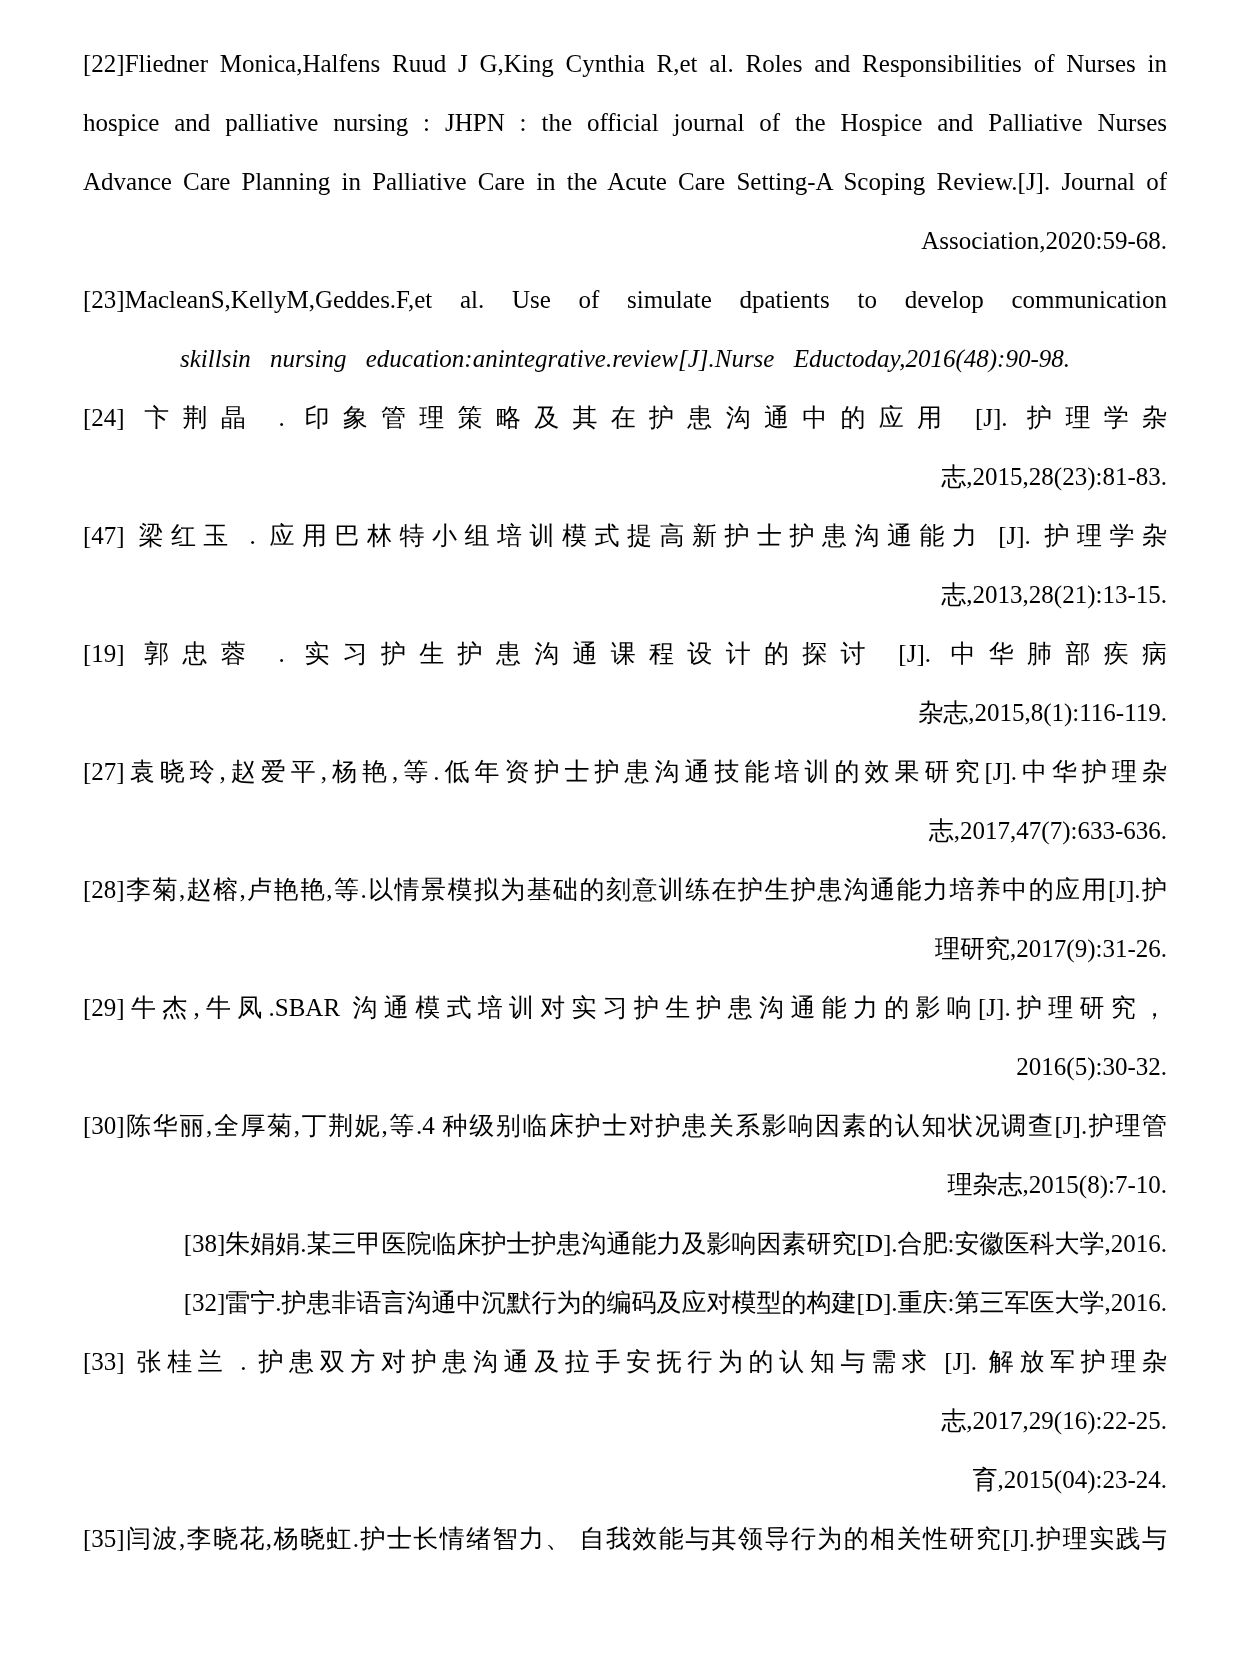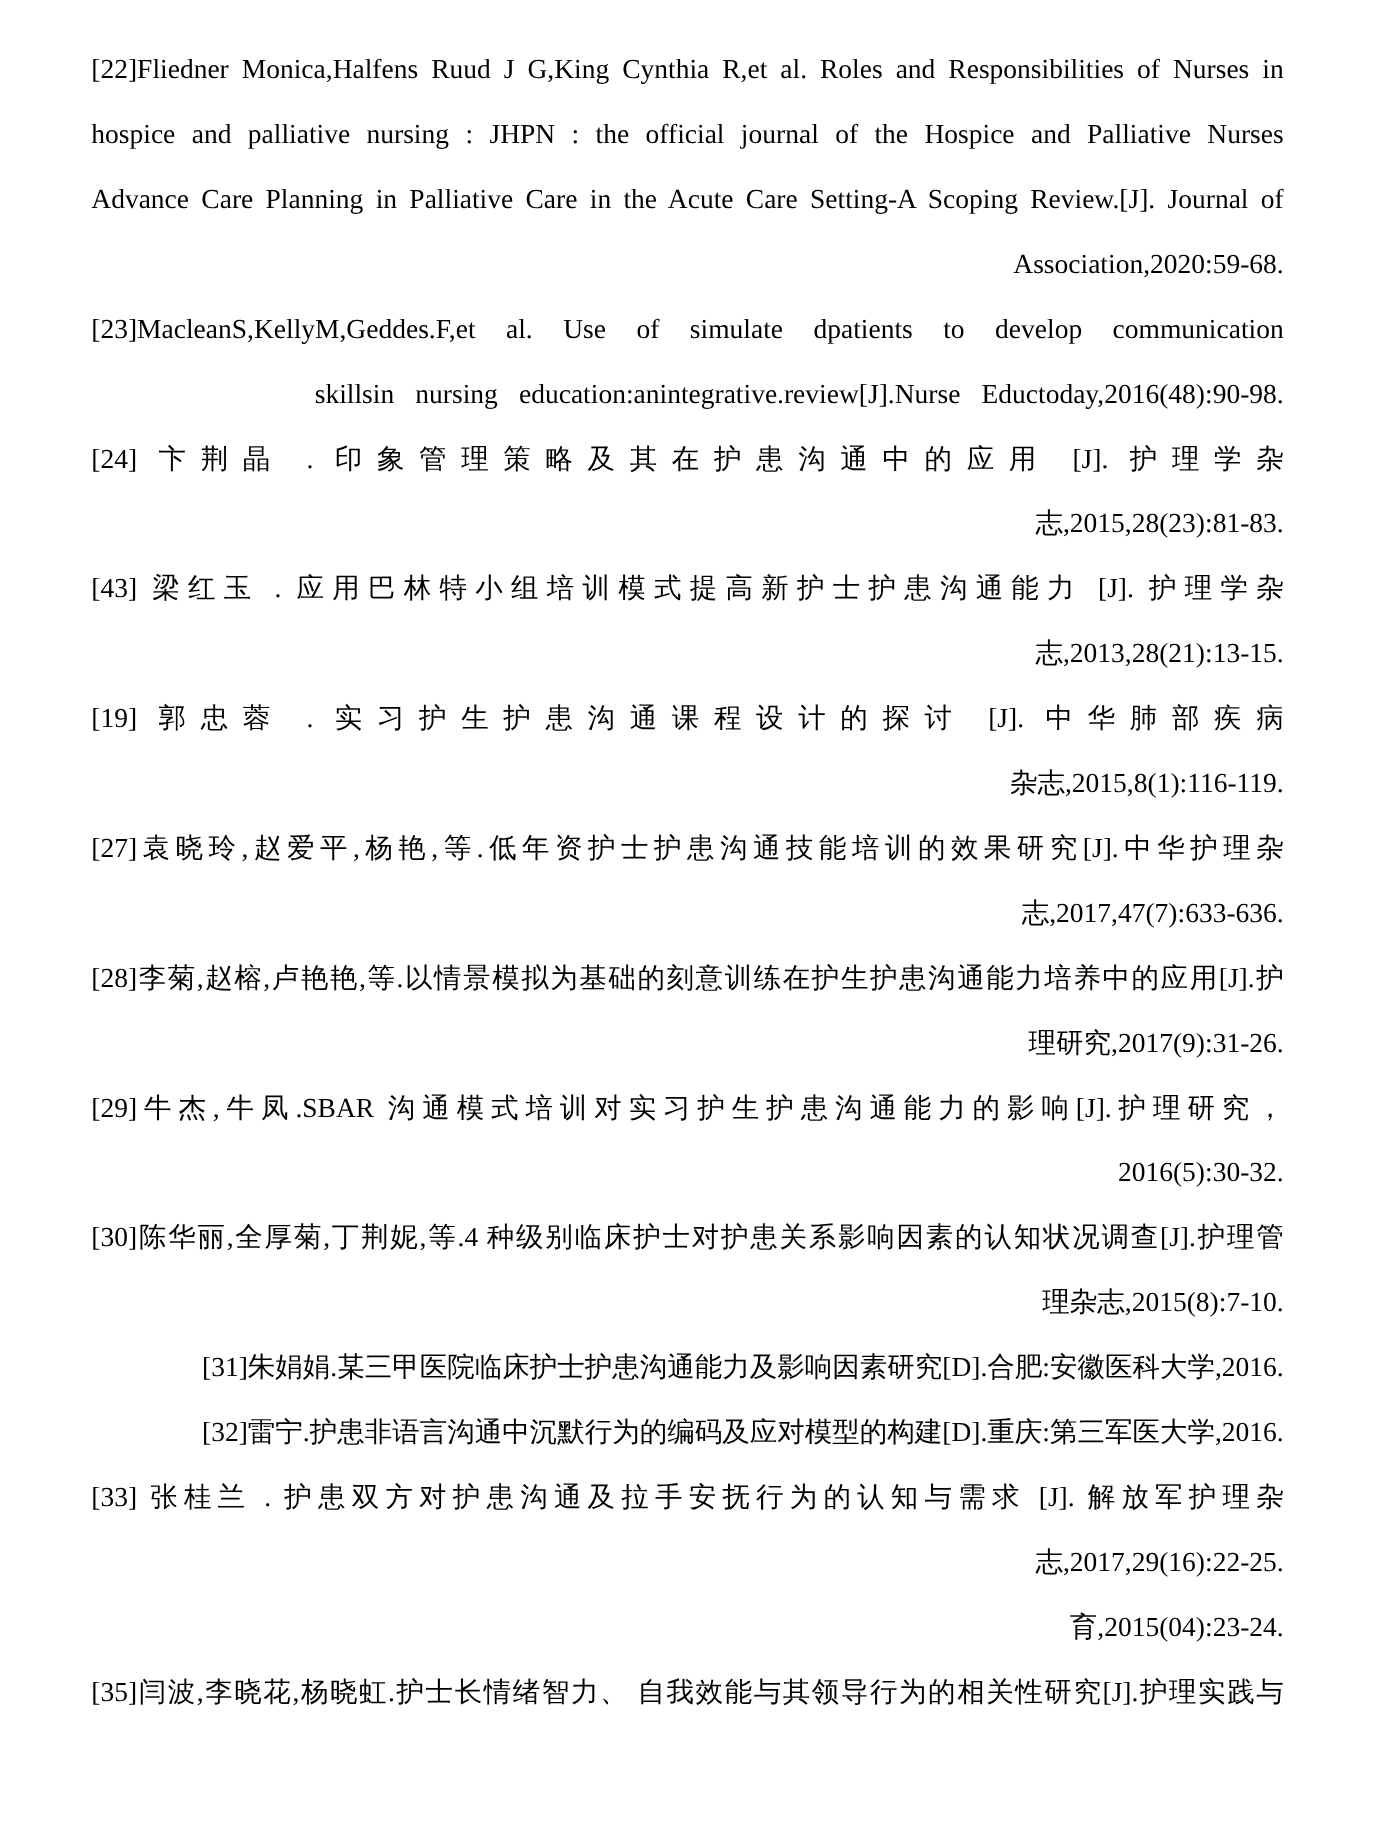"skillsin nursing" .w { font-style: none -> italic; text-align: right -> center }
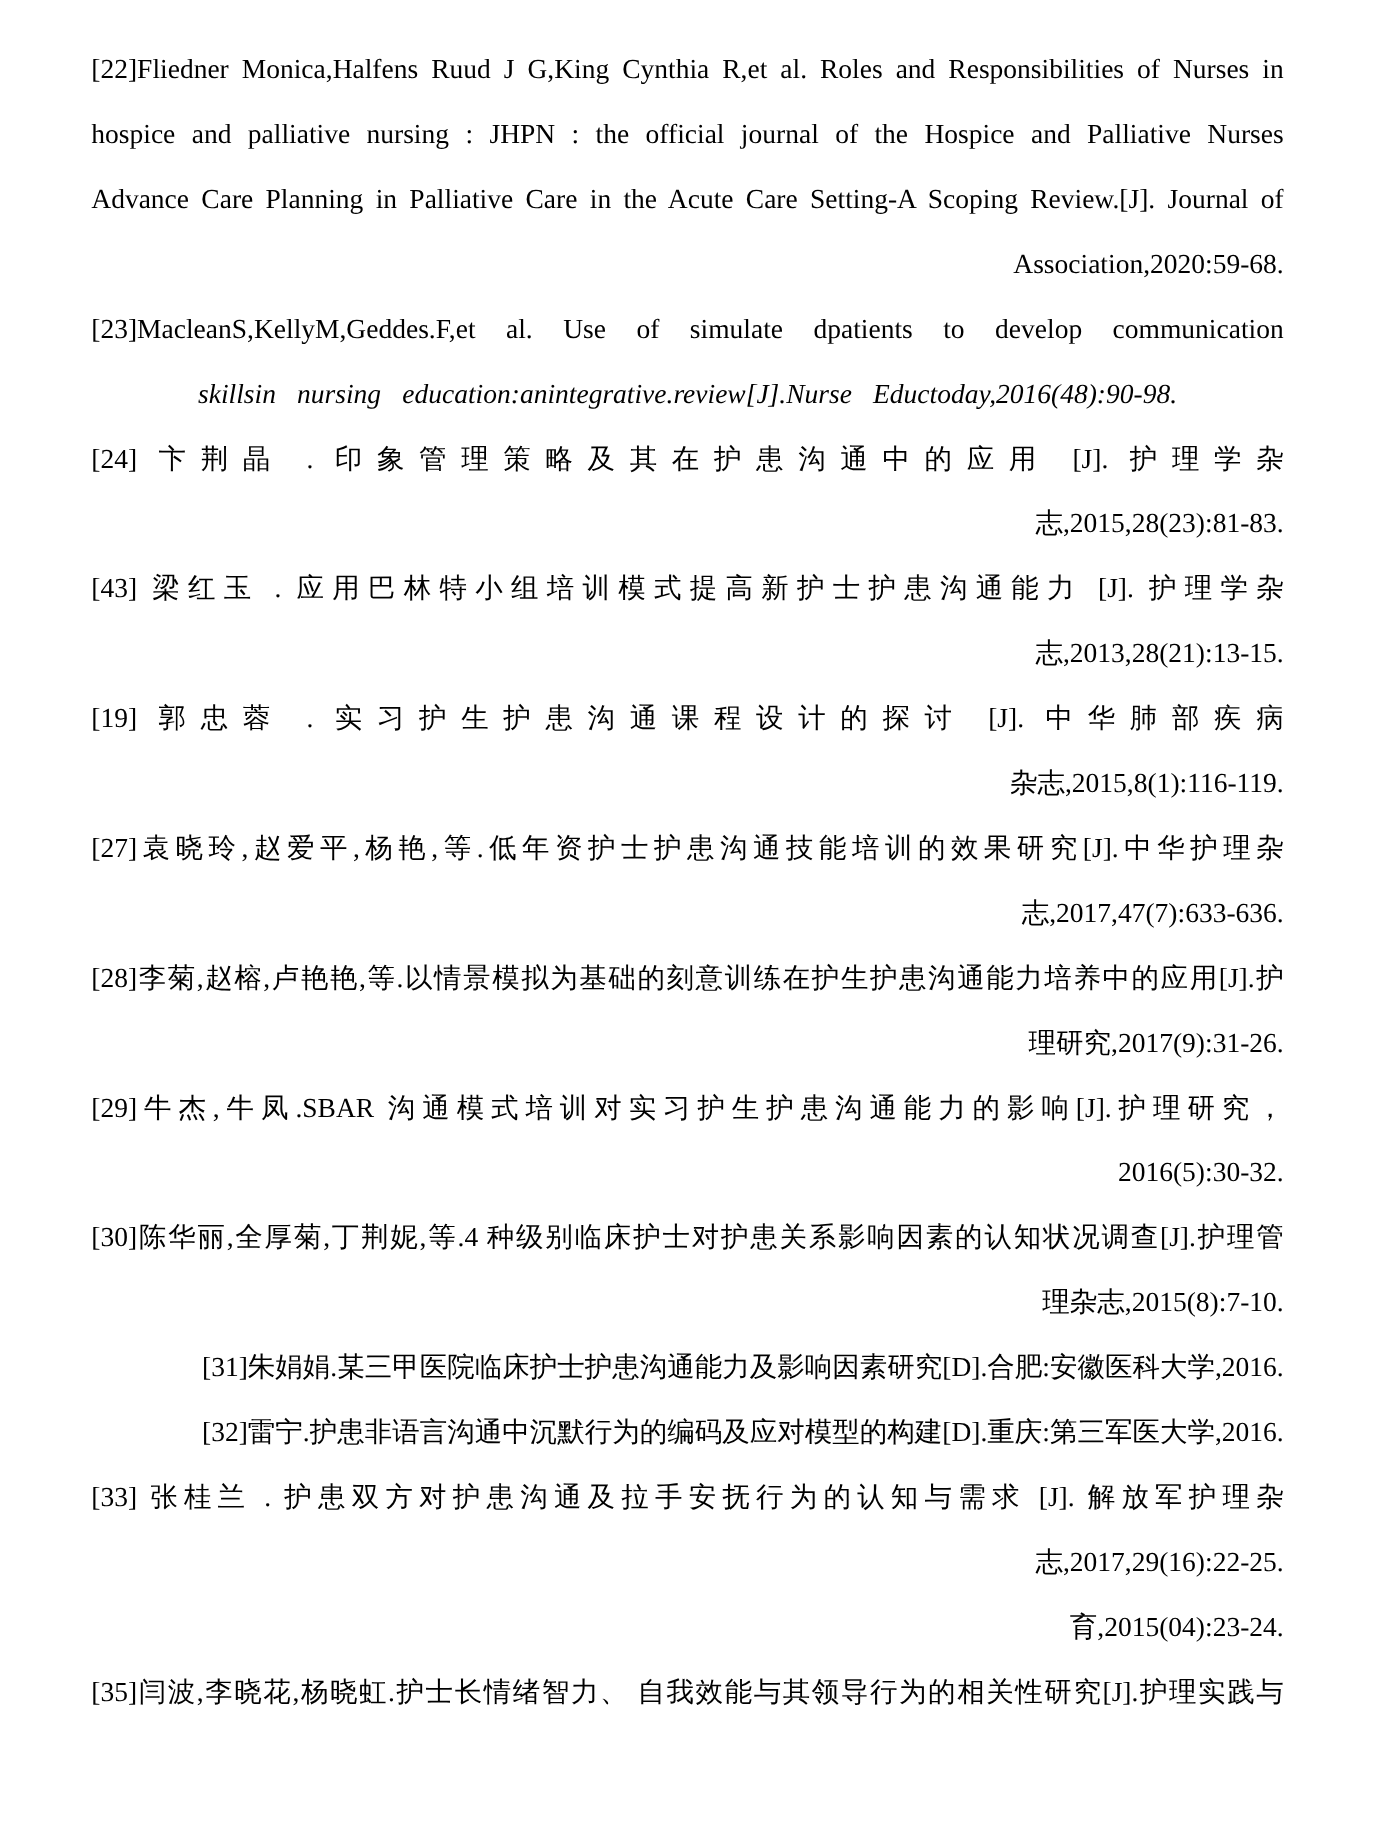"[43] 梁红玉 . 应用巴林特小组培训模式提高新护士护患沟通能力 [J]." div.ln { text: 43 -> 47 }
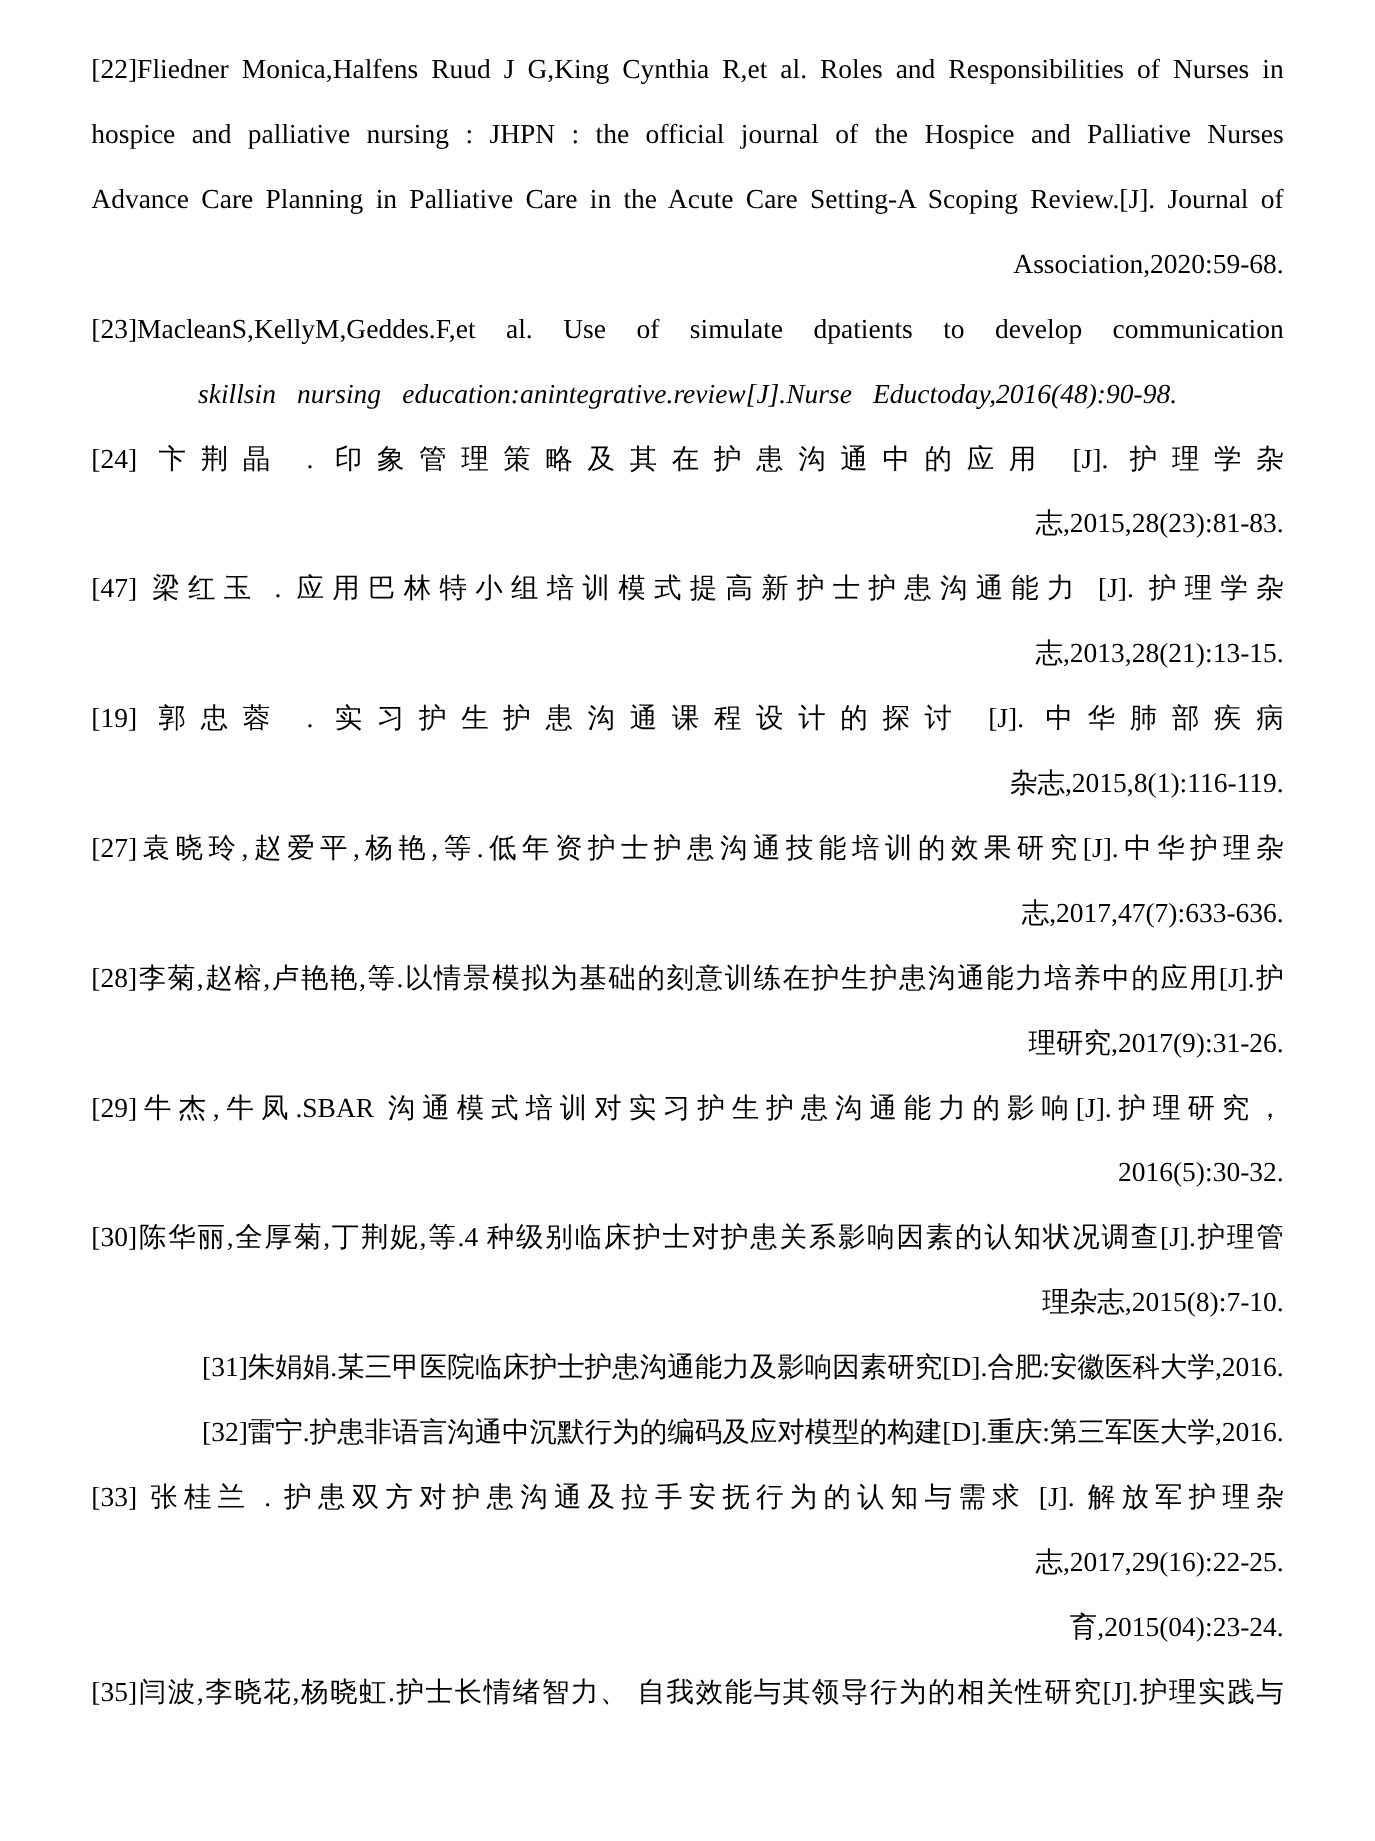"[31]朱娟娟.某三甲医院临床护士护患沟通能力及影响因素研究[D].合肥:安徽医" div.ln { text: 31 -> 38 }
